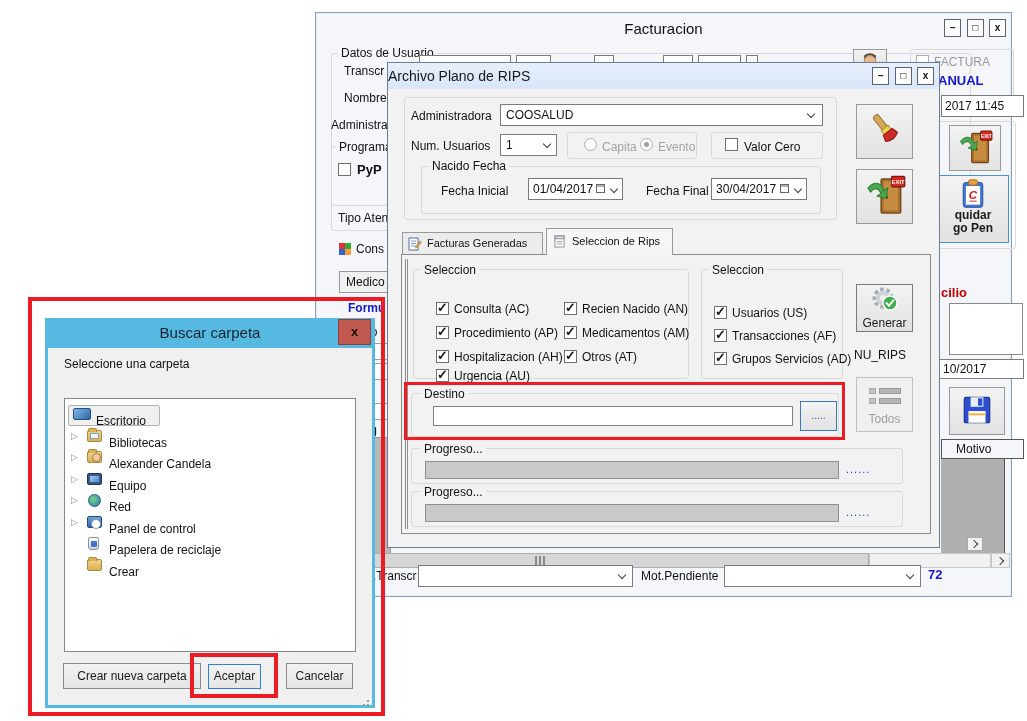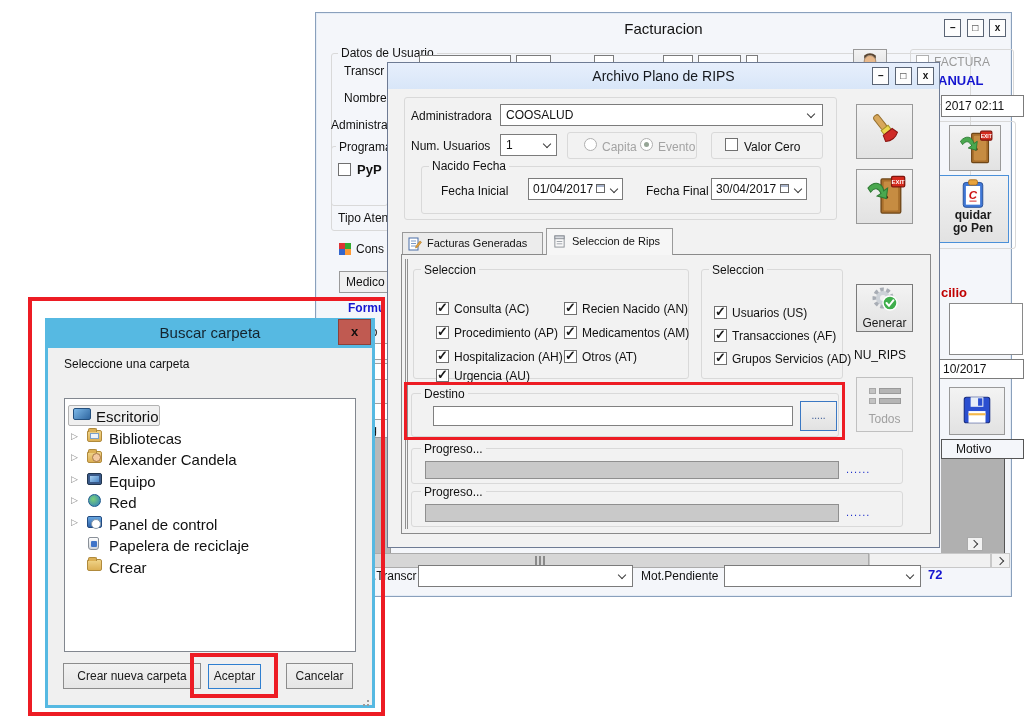"Archivo Plano de RIPS" .rips-title { text-align: center -> left }
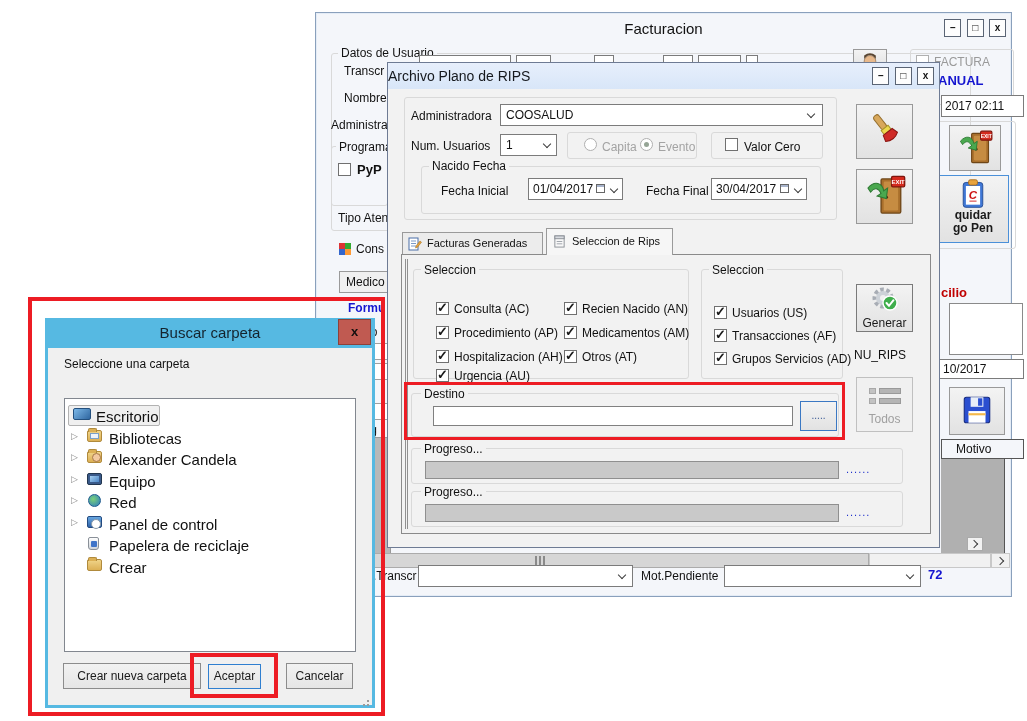"2017 02:11" span.txt { text: 02:11 -> 11:45 }
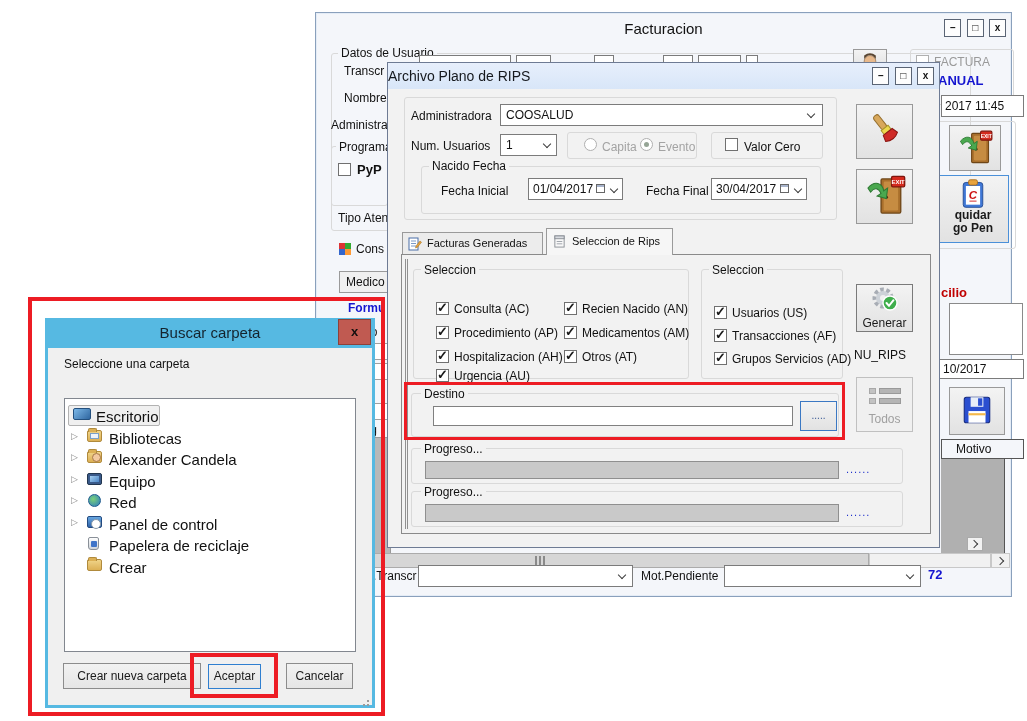"Escritorio" .tlbl { font-size: 15px -> 12px; top: 2px -> 8px }
